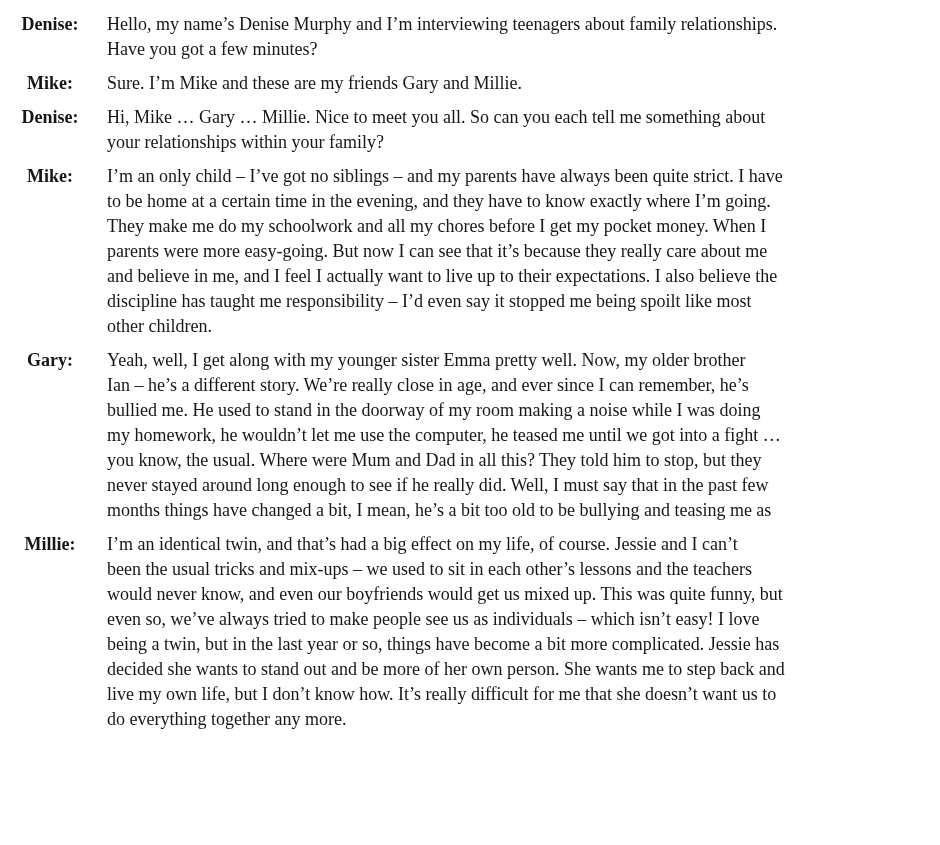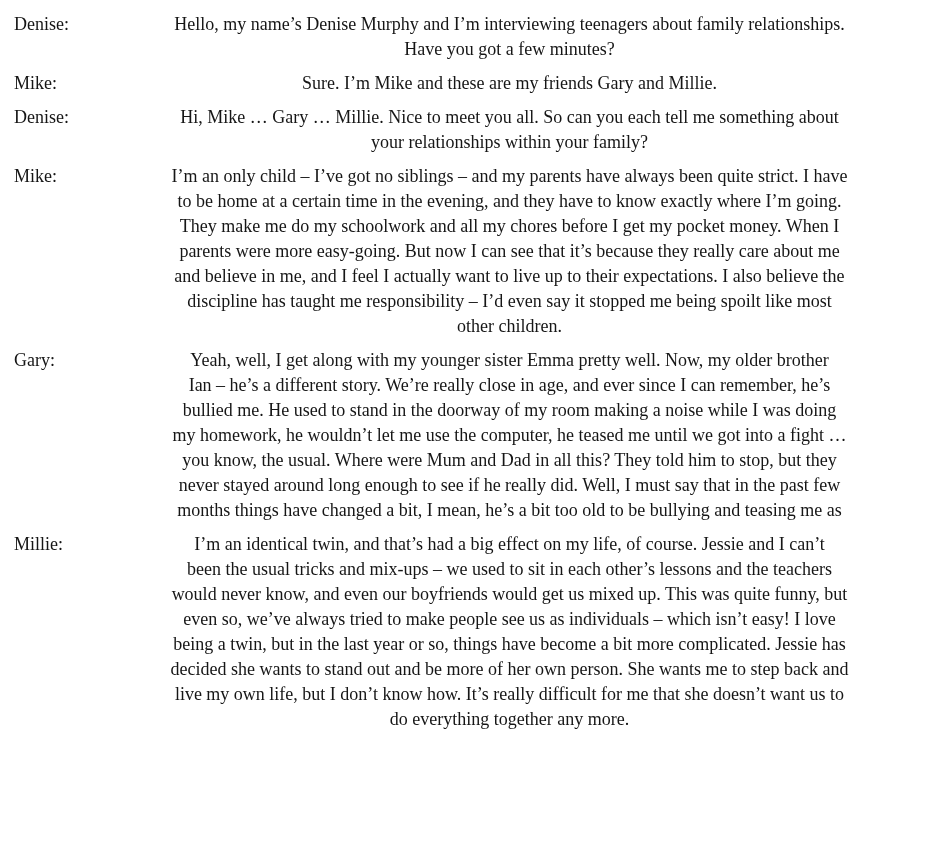"Denise:" .speaker { font-weight: normal -> bold; text-align: left -> center }
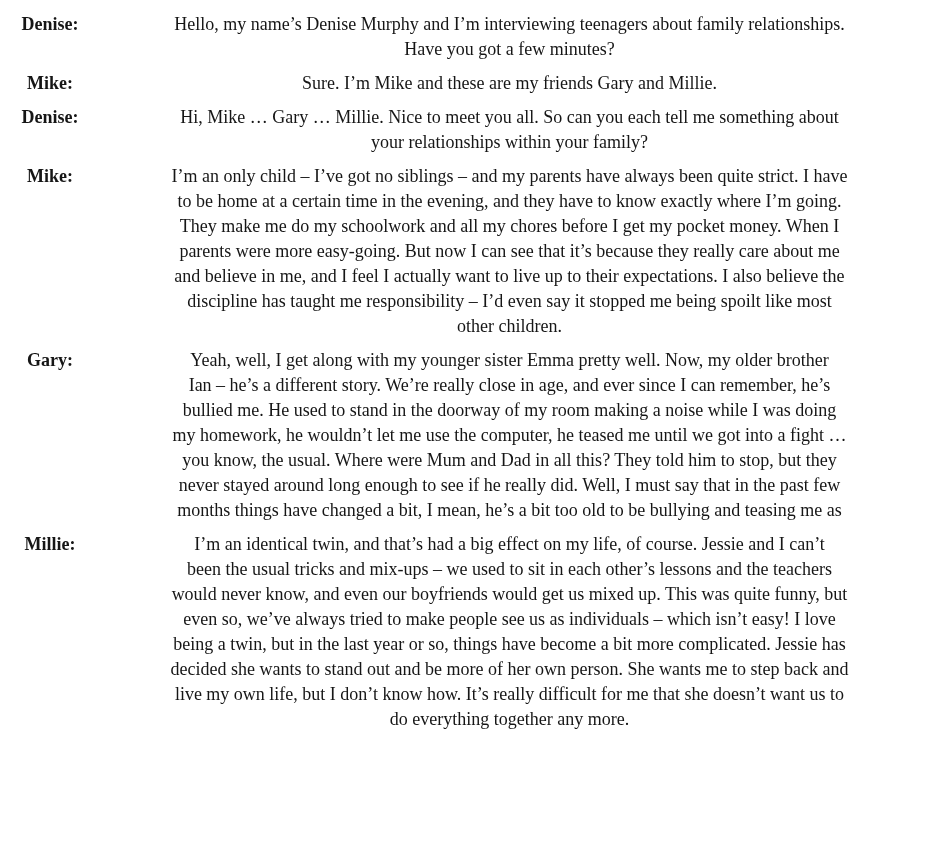"Hello, my name’s Denise Murphy" .text { margin-left: 9px -> 21px; text-align: center -> none }
